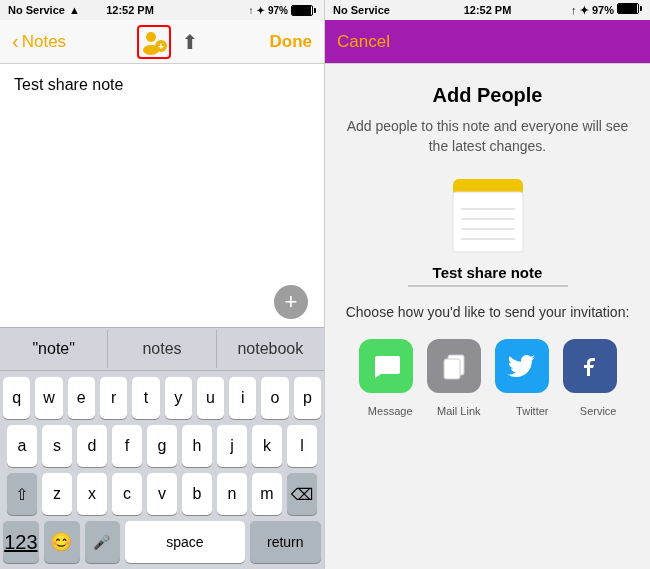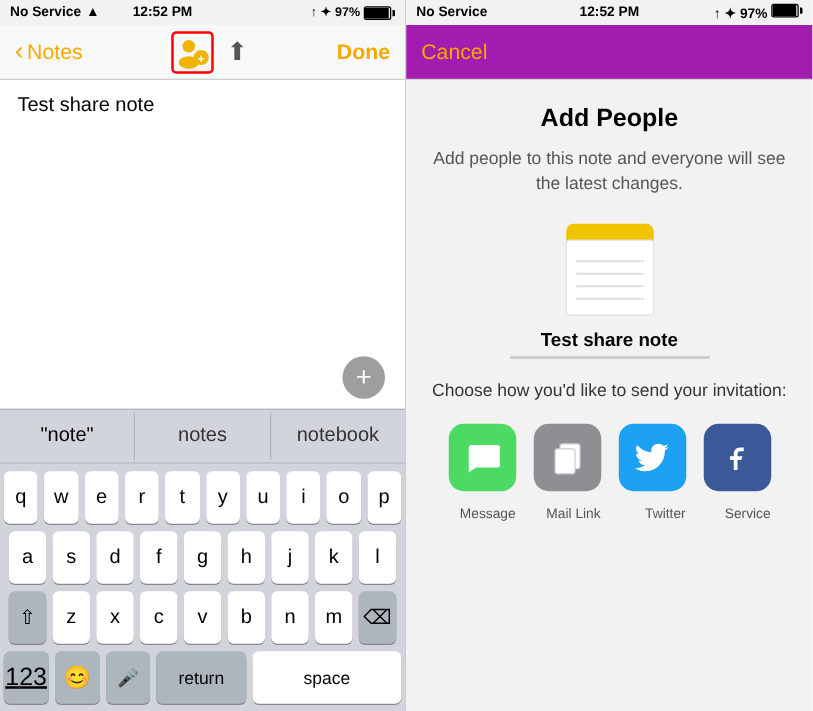"return" div.key { order: before "space" -> after "space" }
